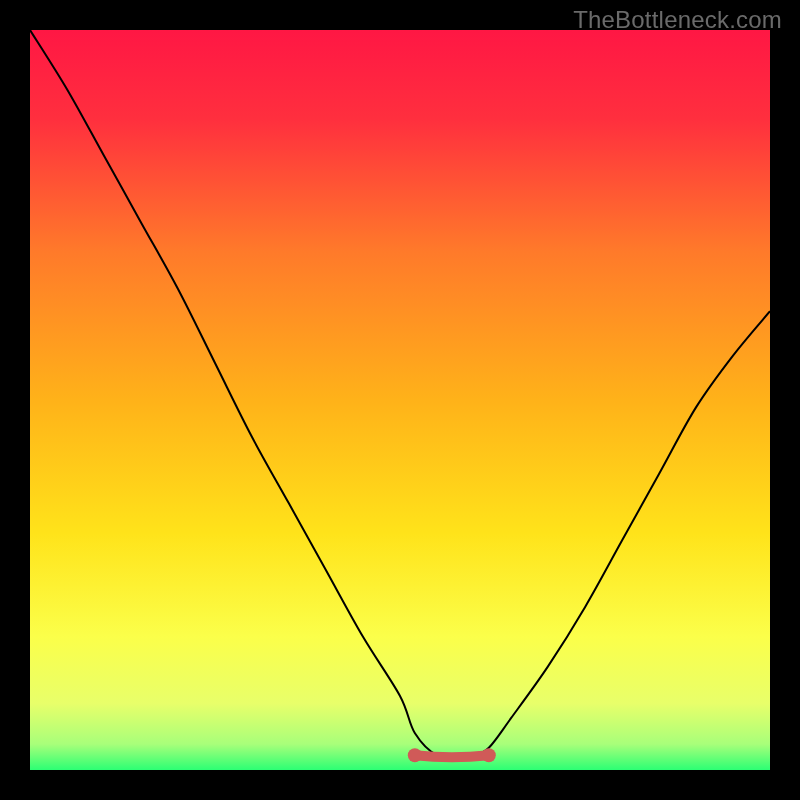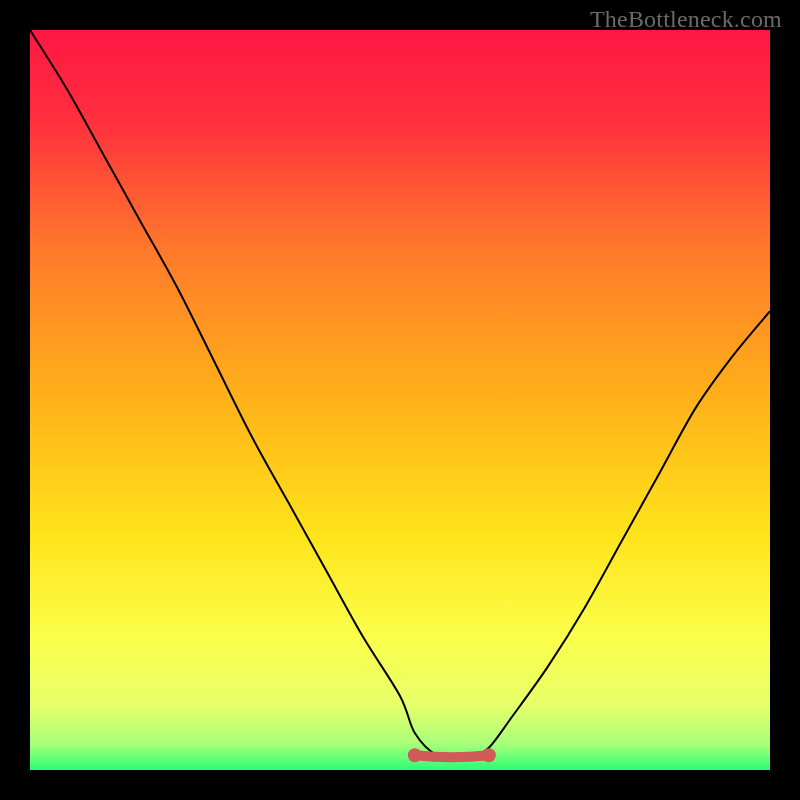"TheBottleneck.com" .frame { font-family: Liberation Serif, serif -> none }
